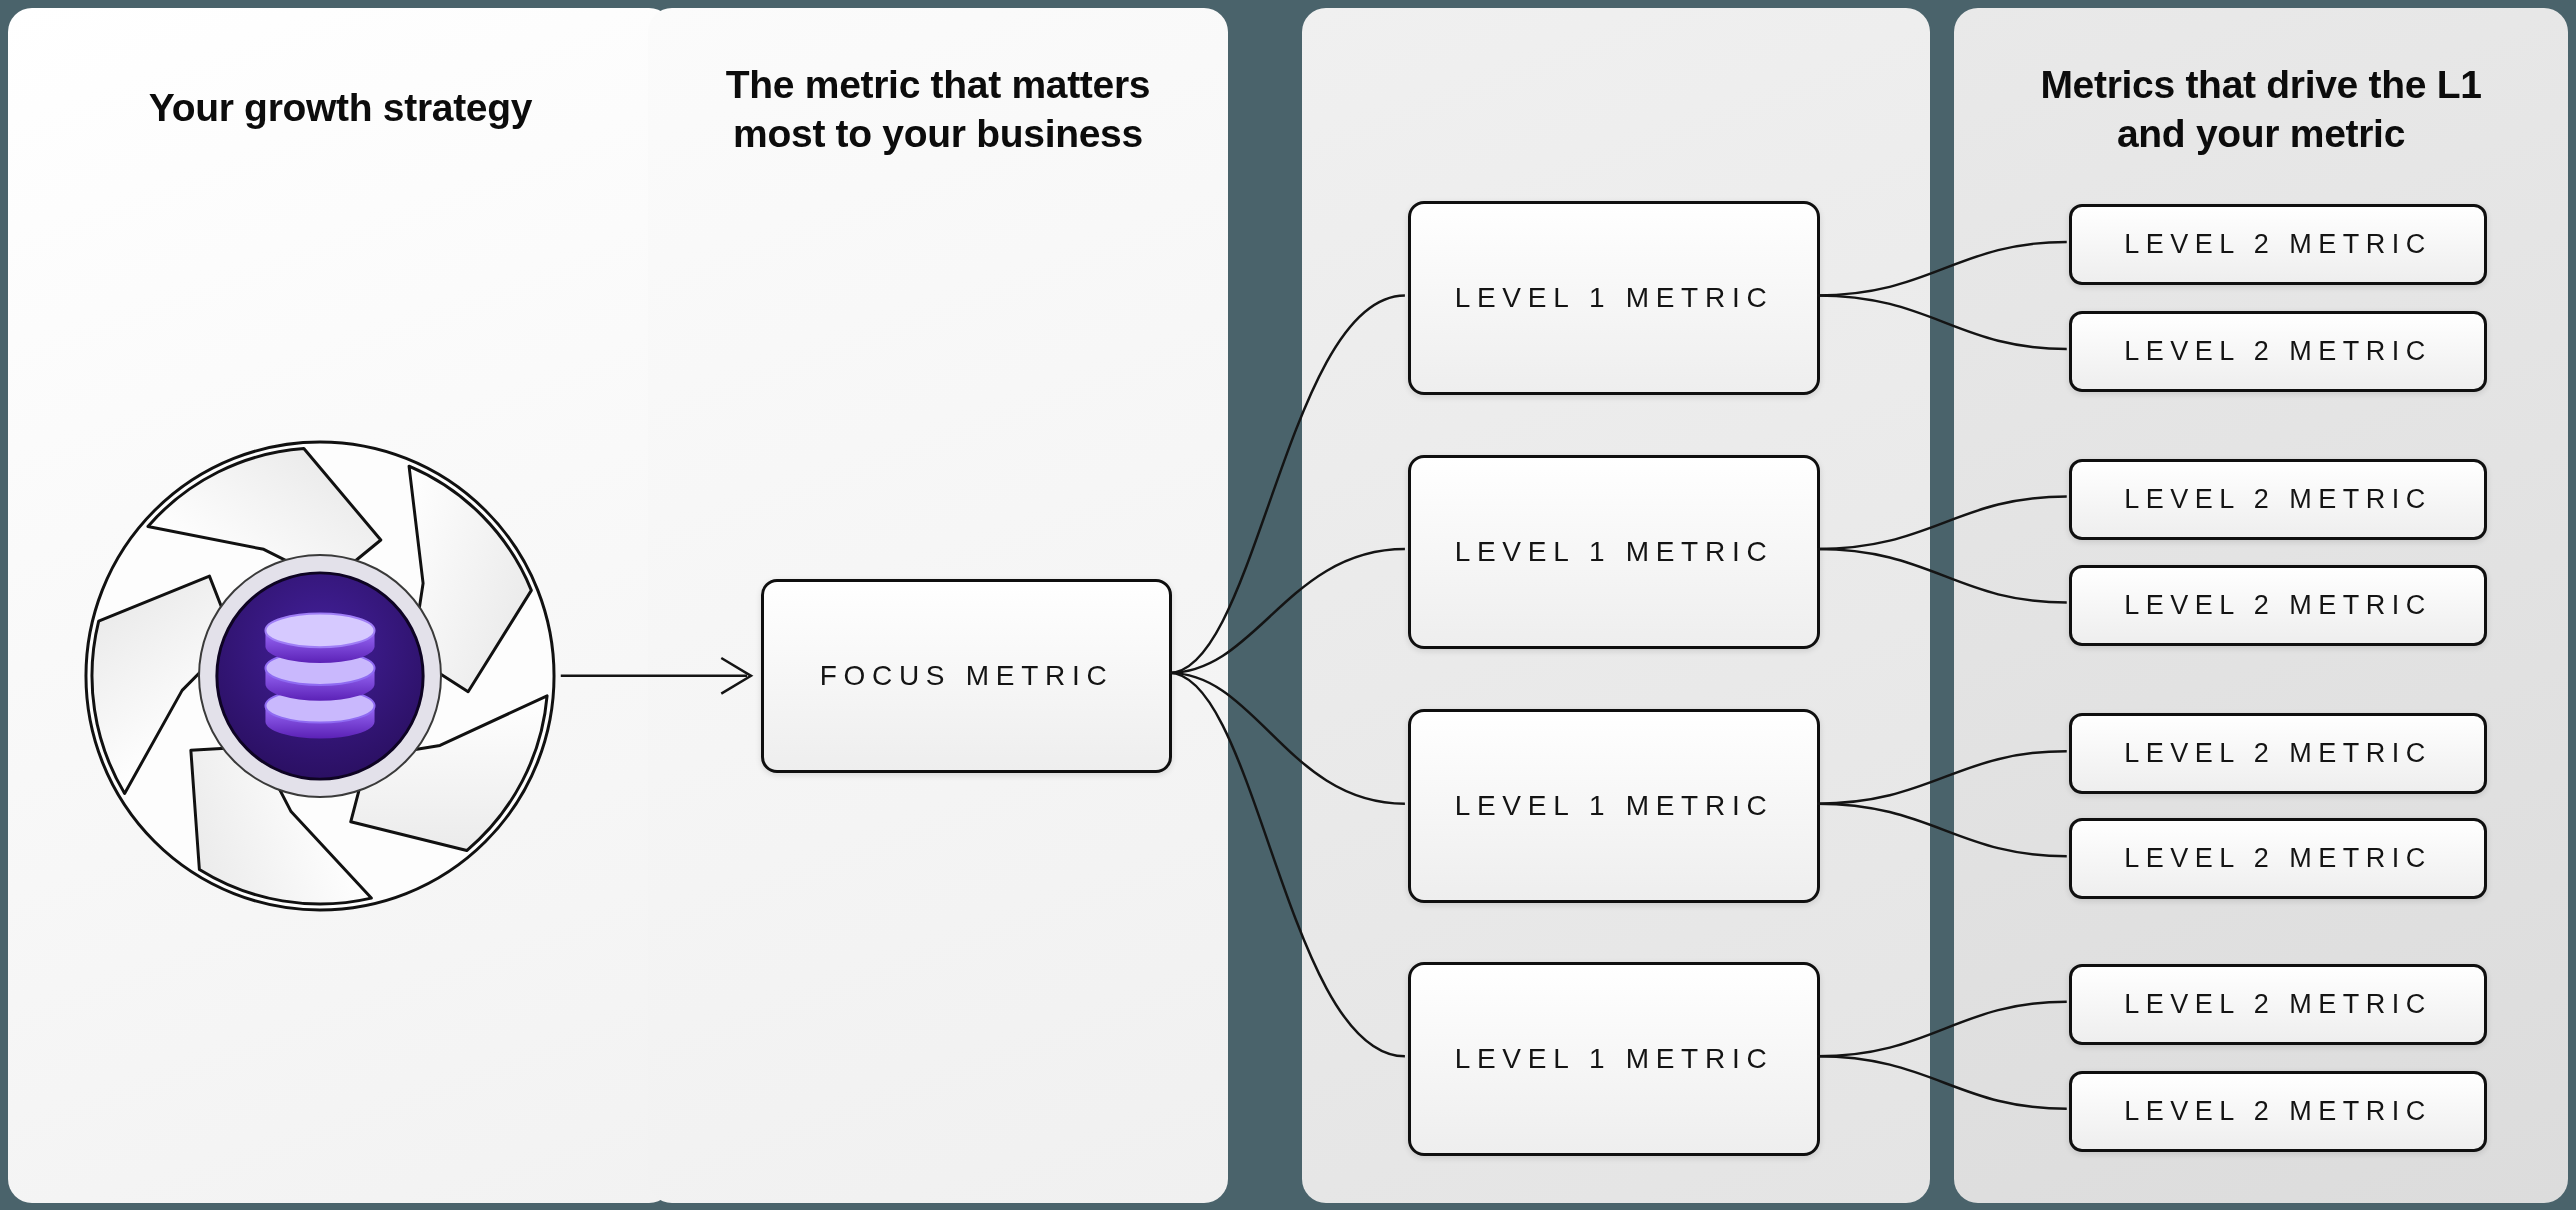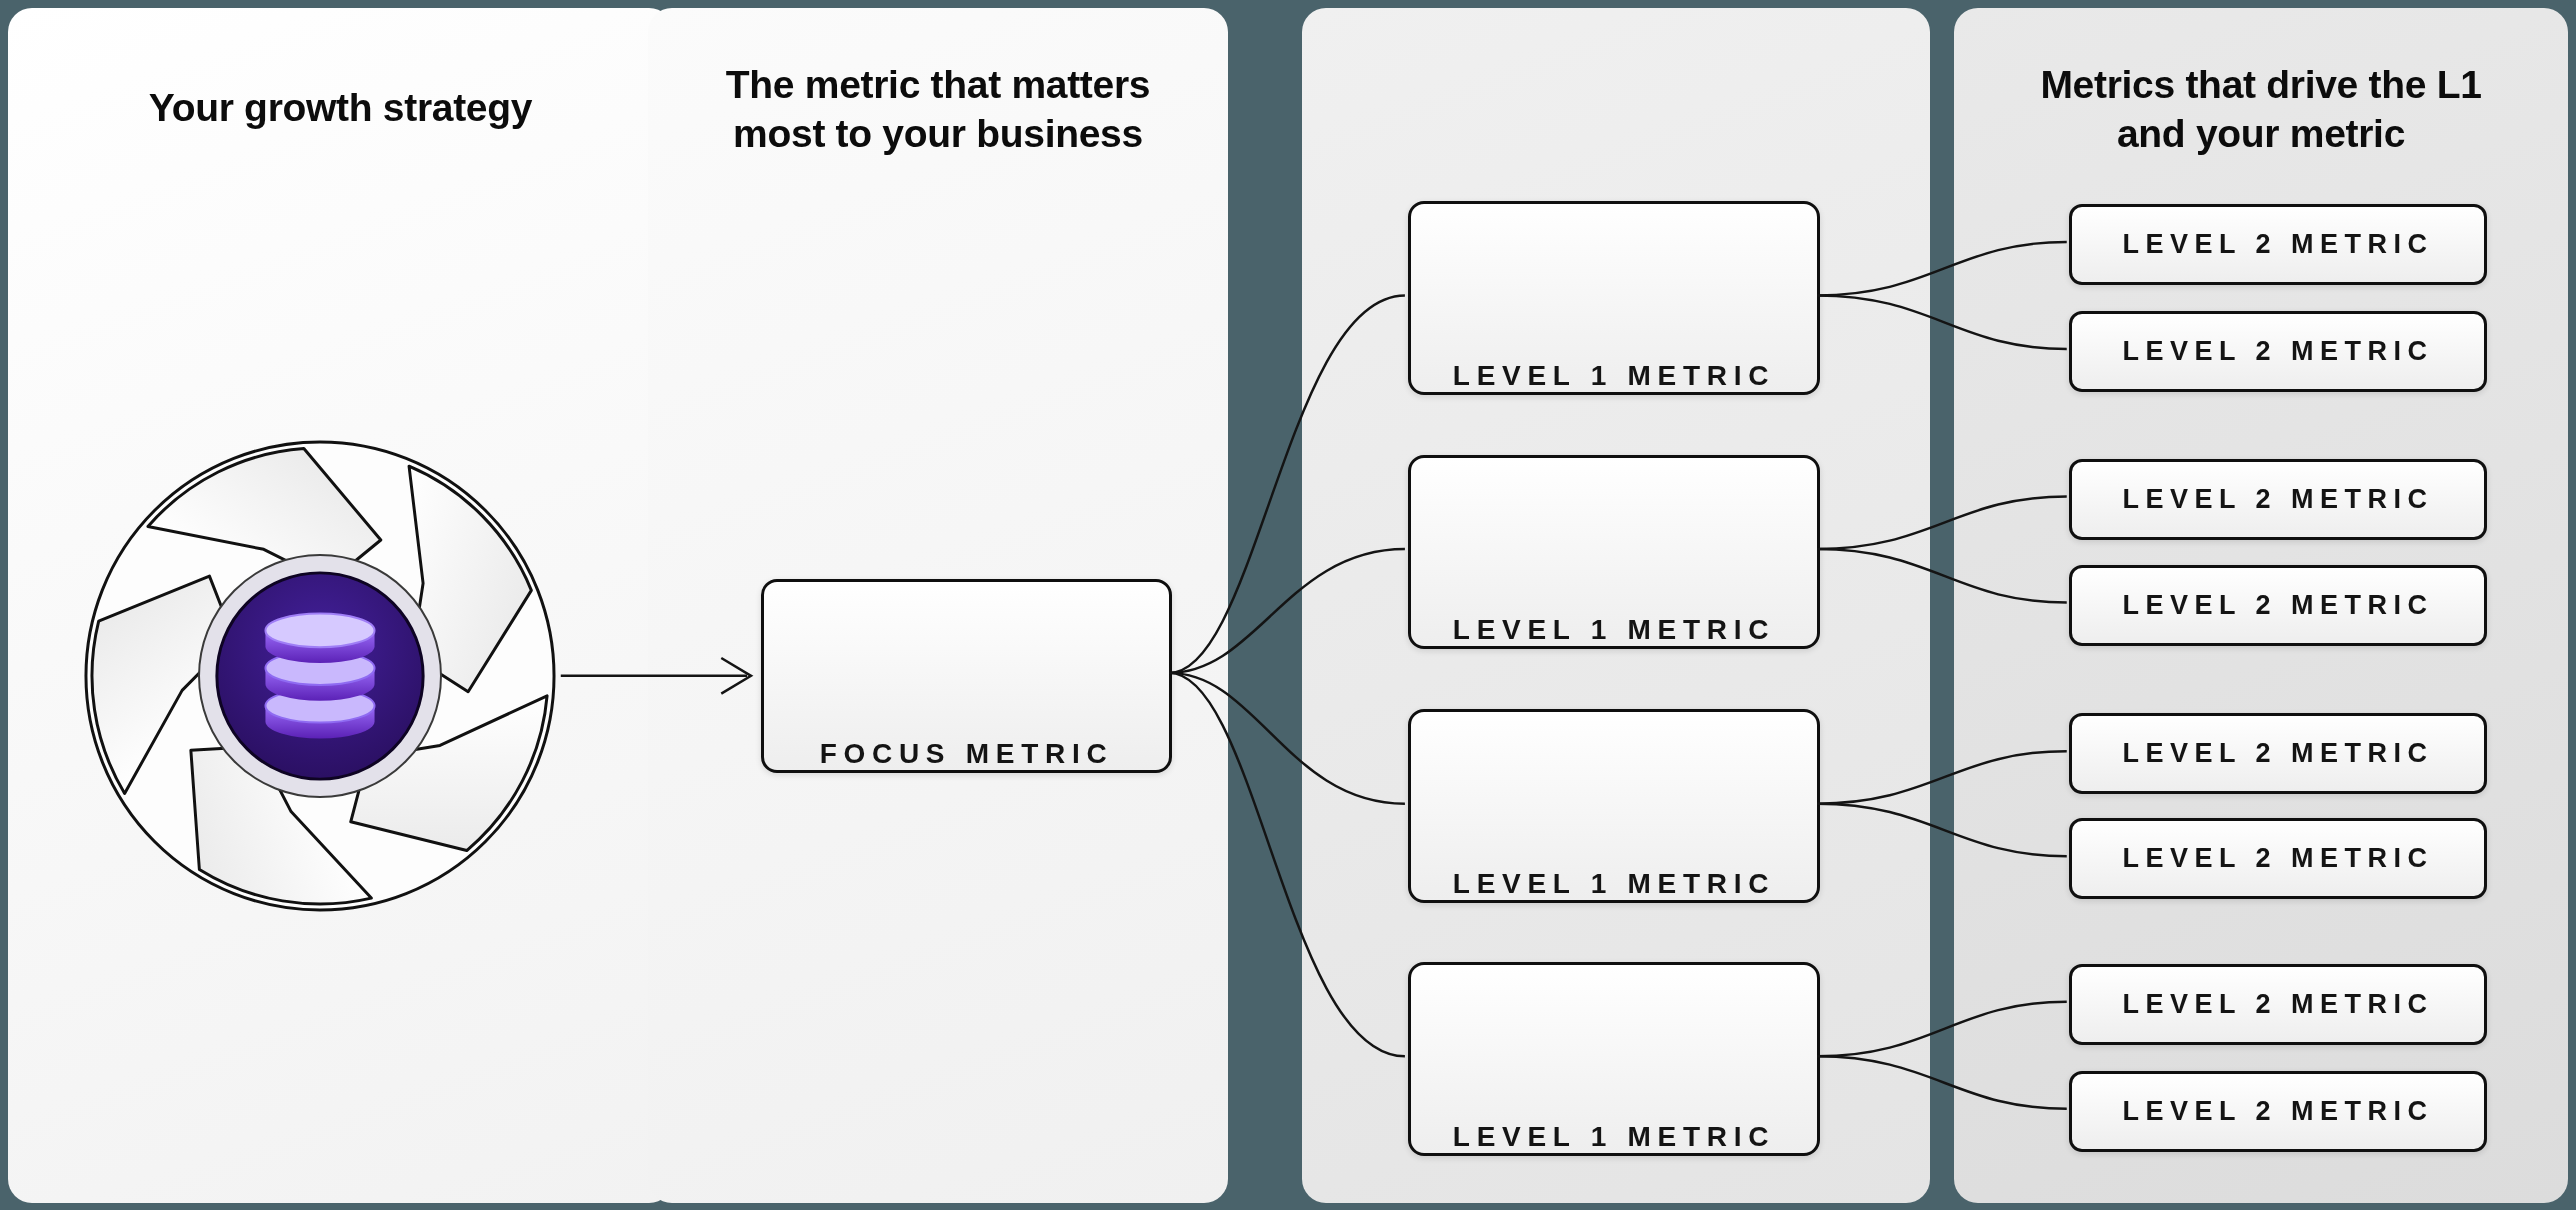"LEVEL 2 METRIC" .metric-box { font-weight: 700 -> 400 }
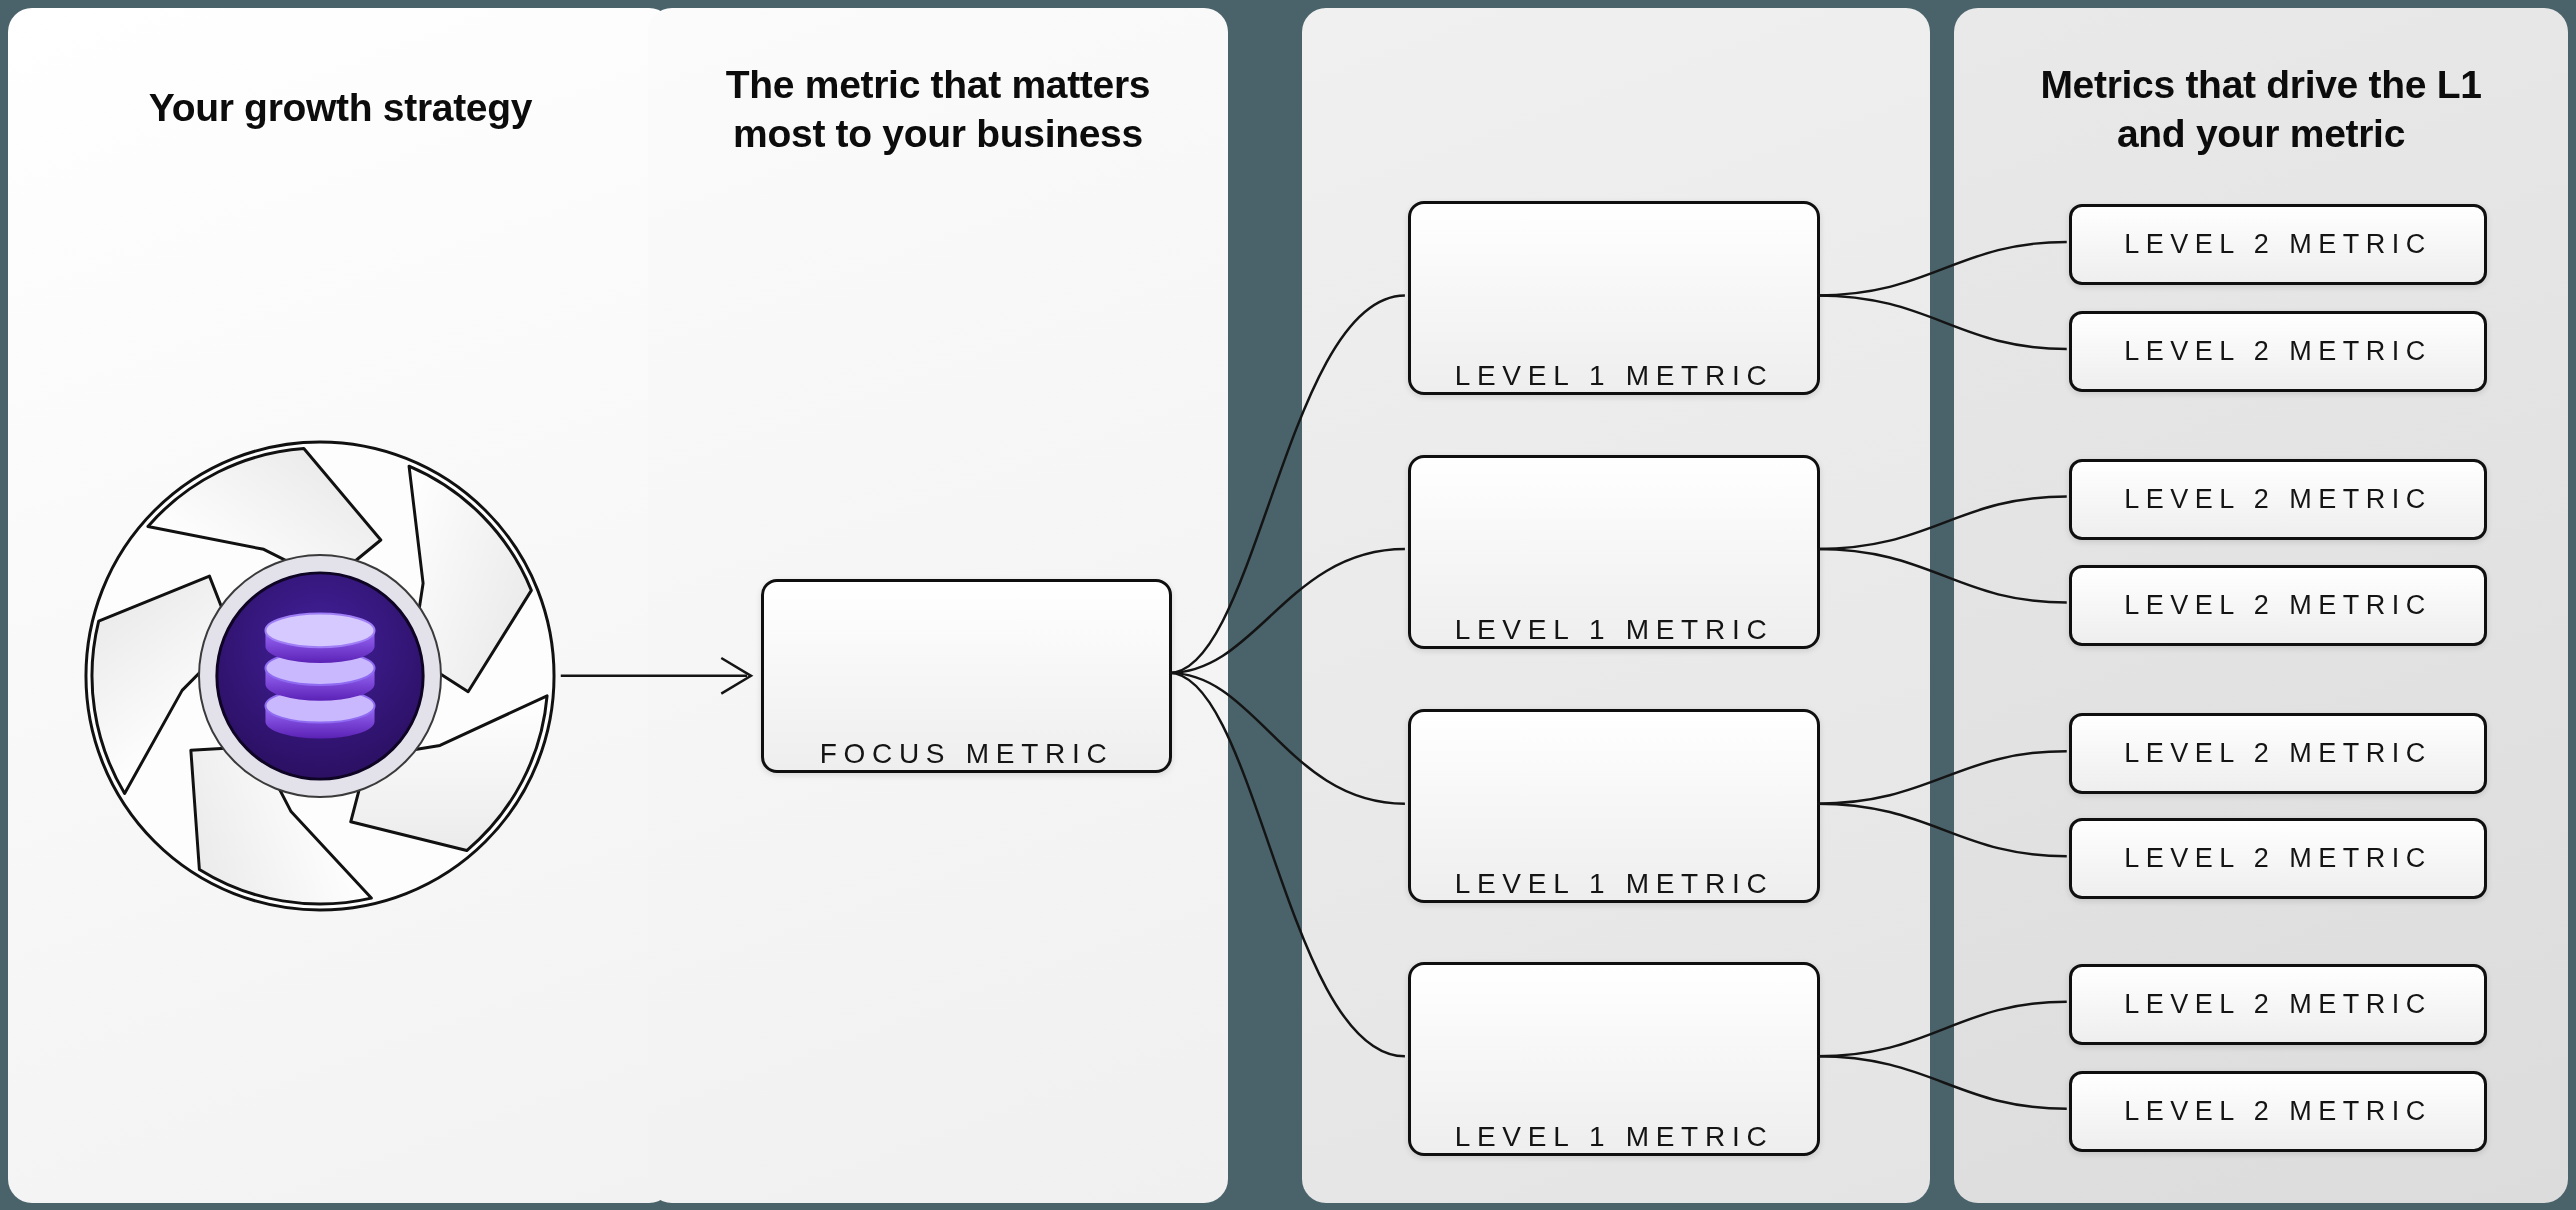"LEVEL 1 METRIC" .metric-big { align-items: flex-end -> none }
